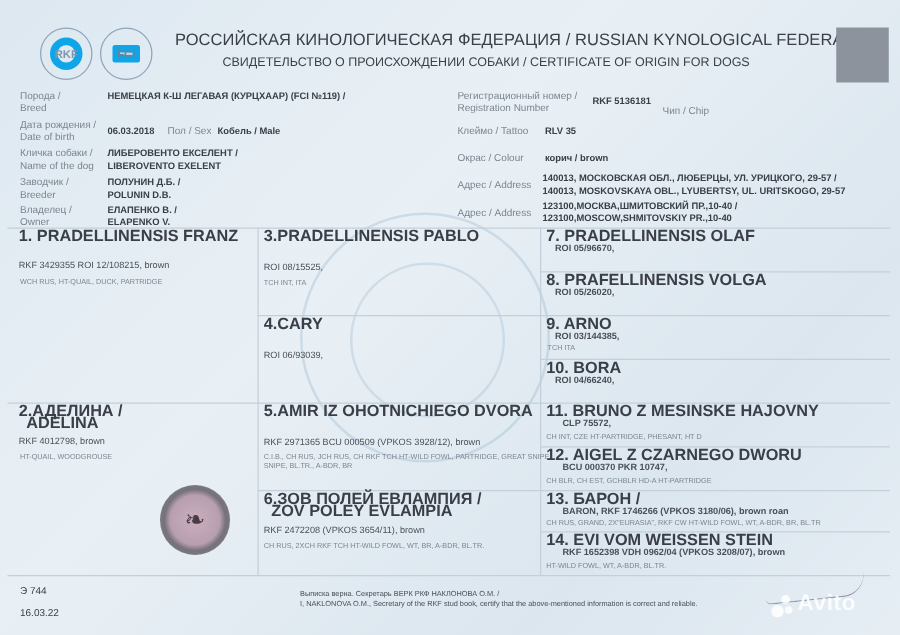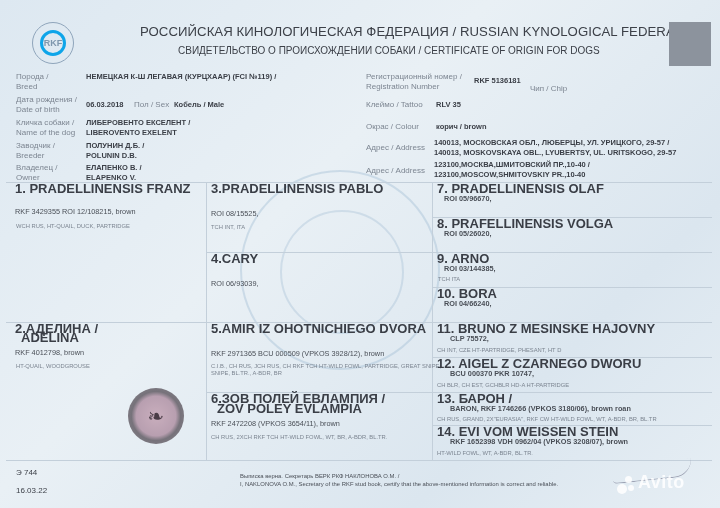"RKF" .logo-inner { border: 3px solid #0ea5e9 -> 6px solid #0ea5e9 }
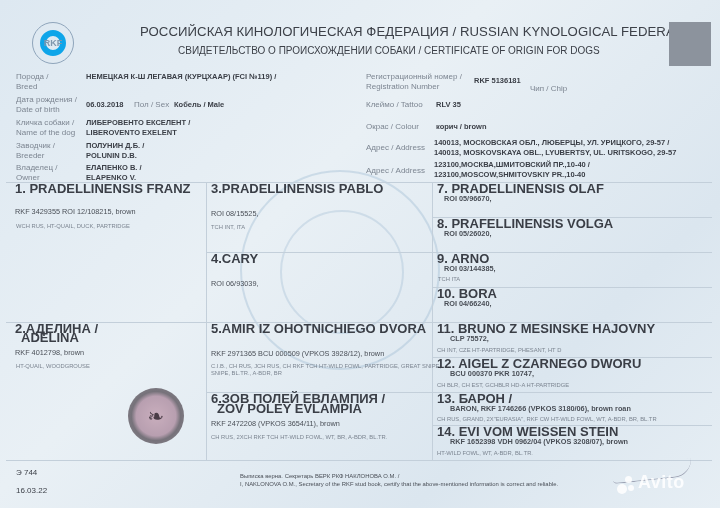"FCI" div.logo { html: none -> <div> <div>FCI</div> </div> }
